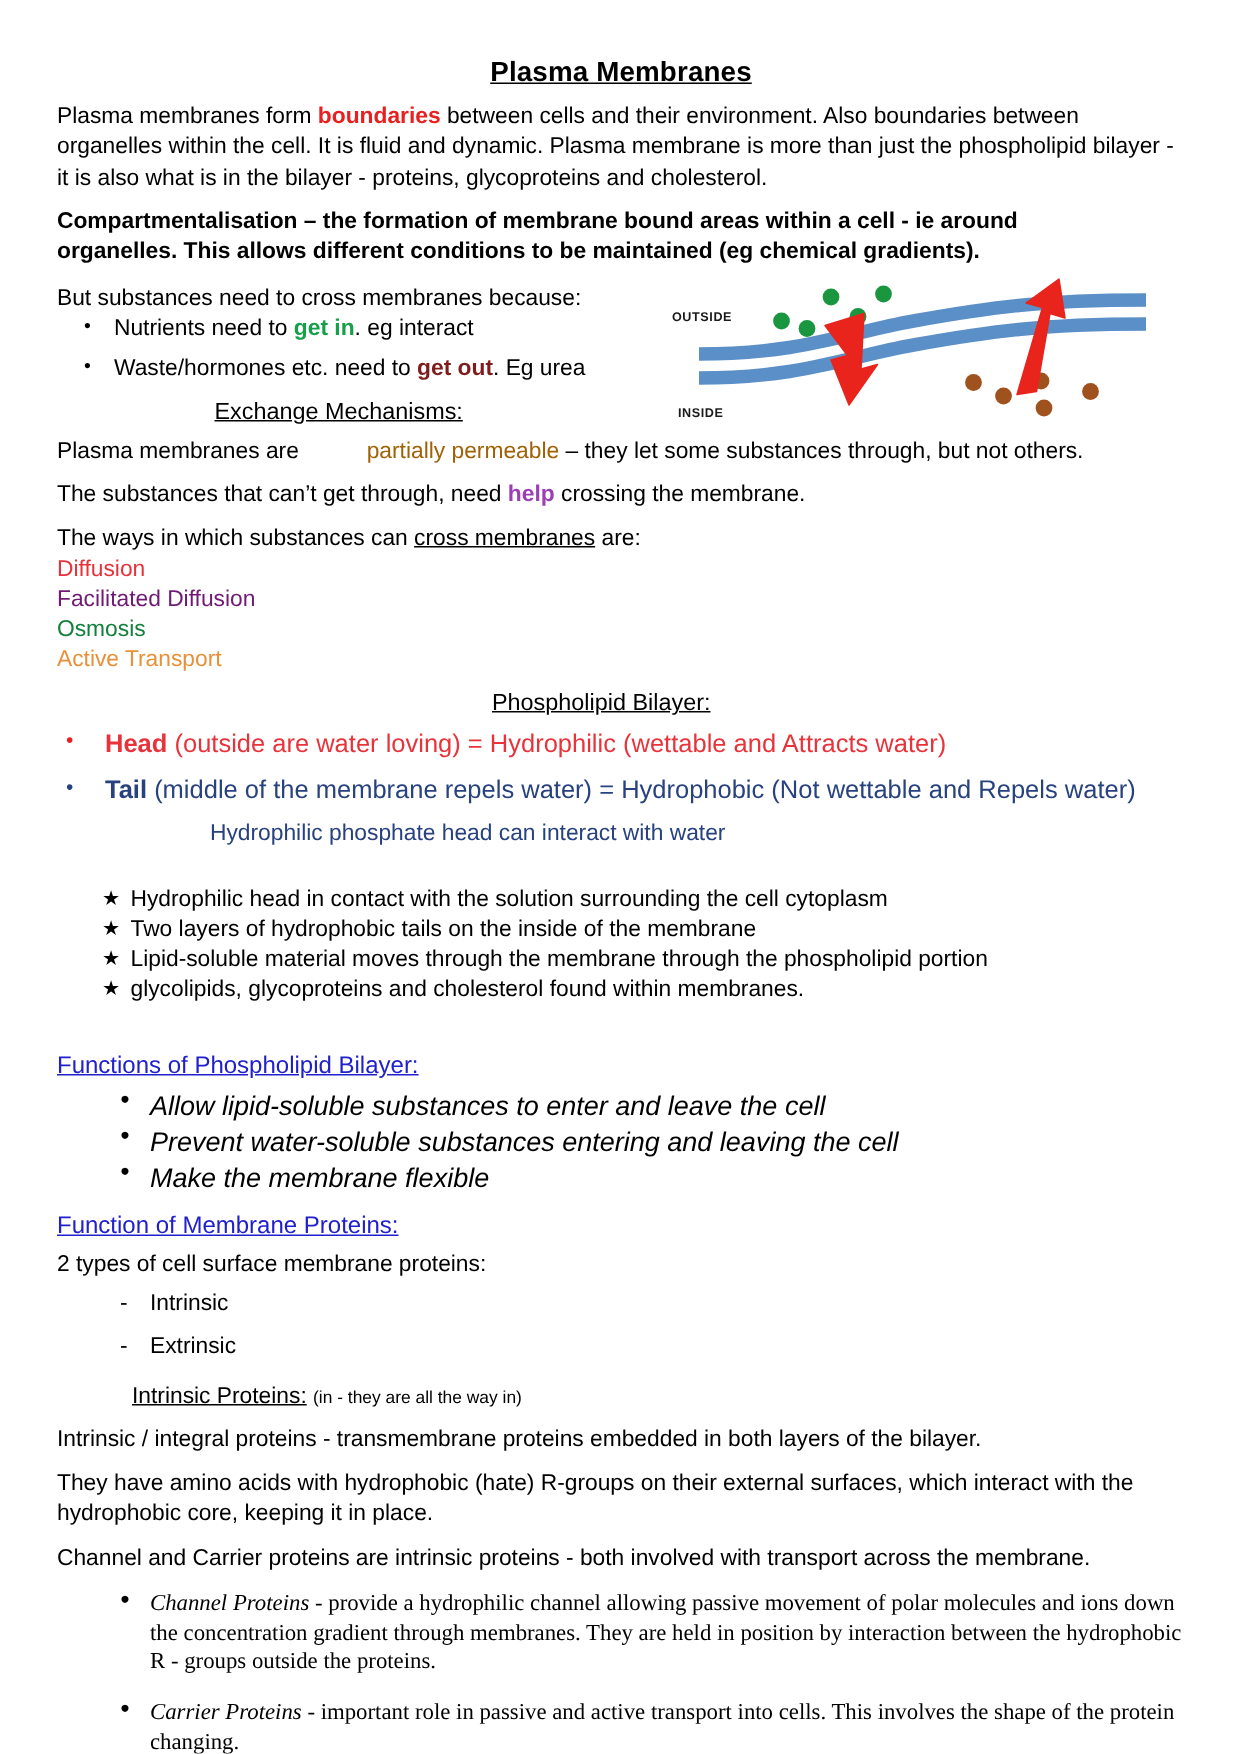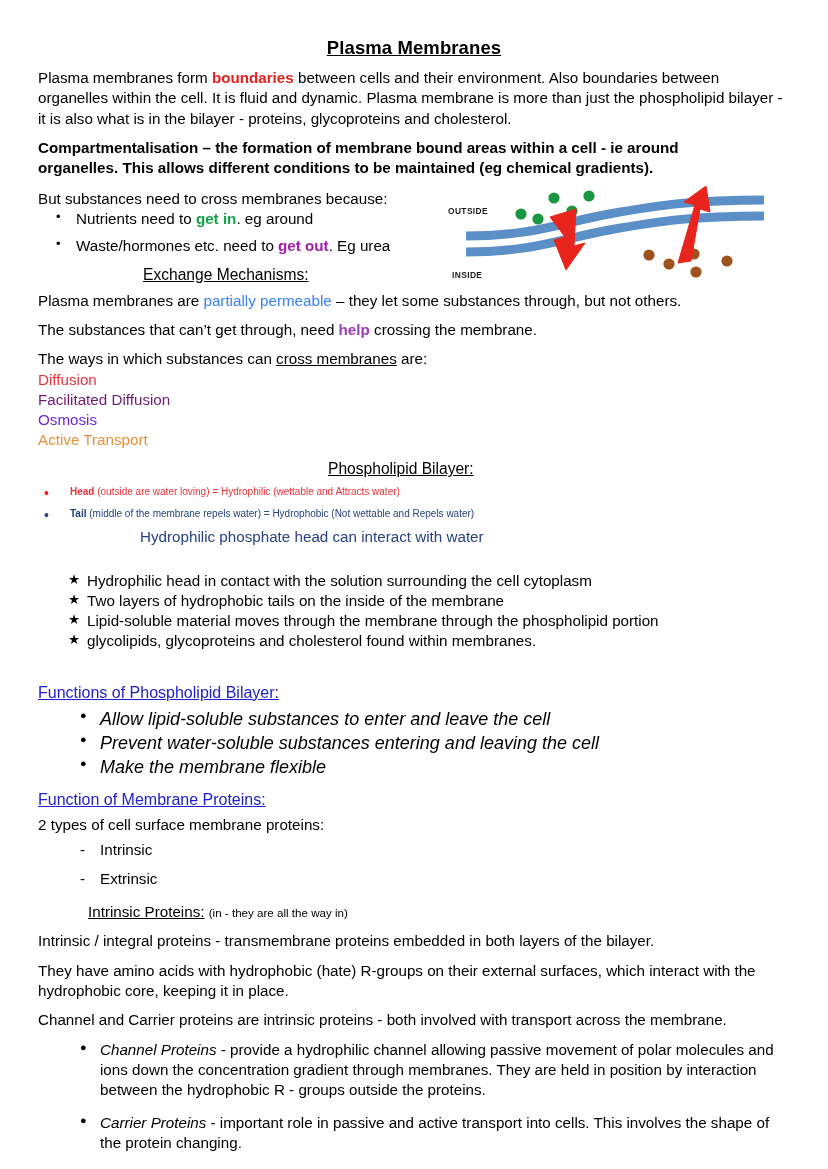". eg around" span { text: around -> interact }
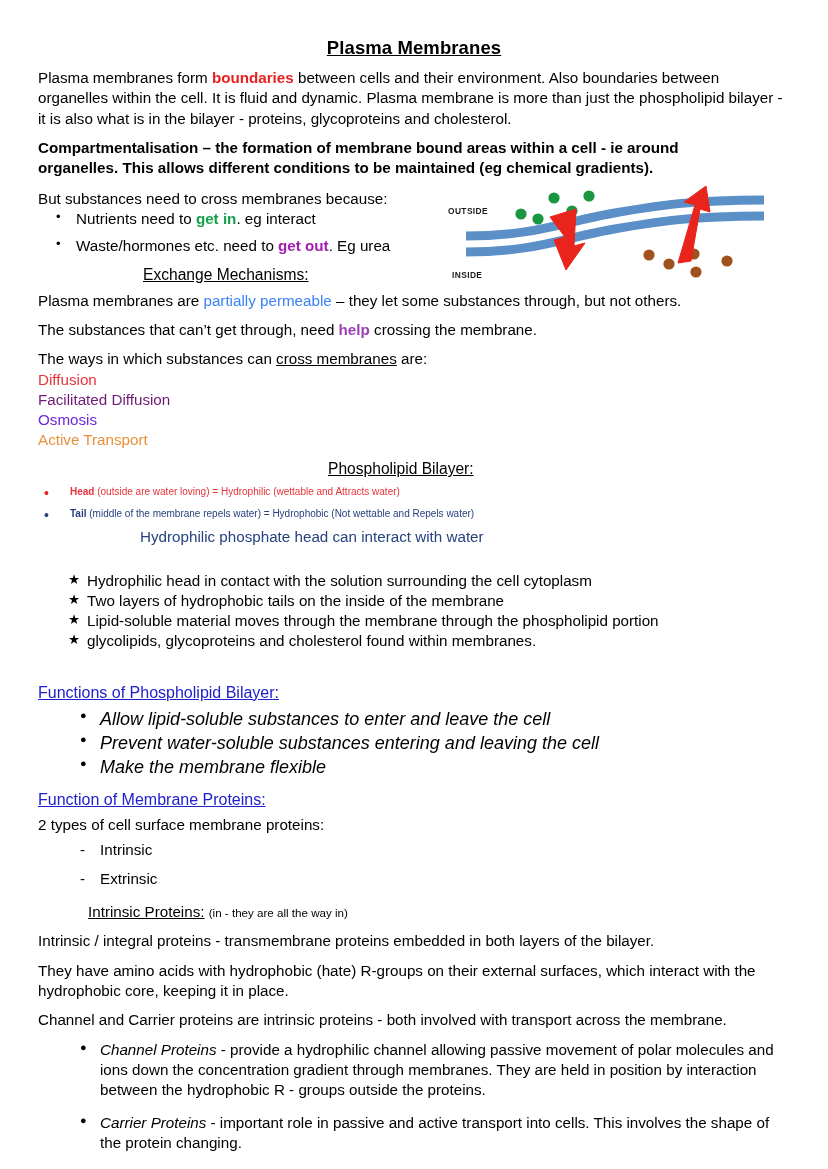"get out" .orange2 { color: #a21caf -> #7f1d1d }
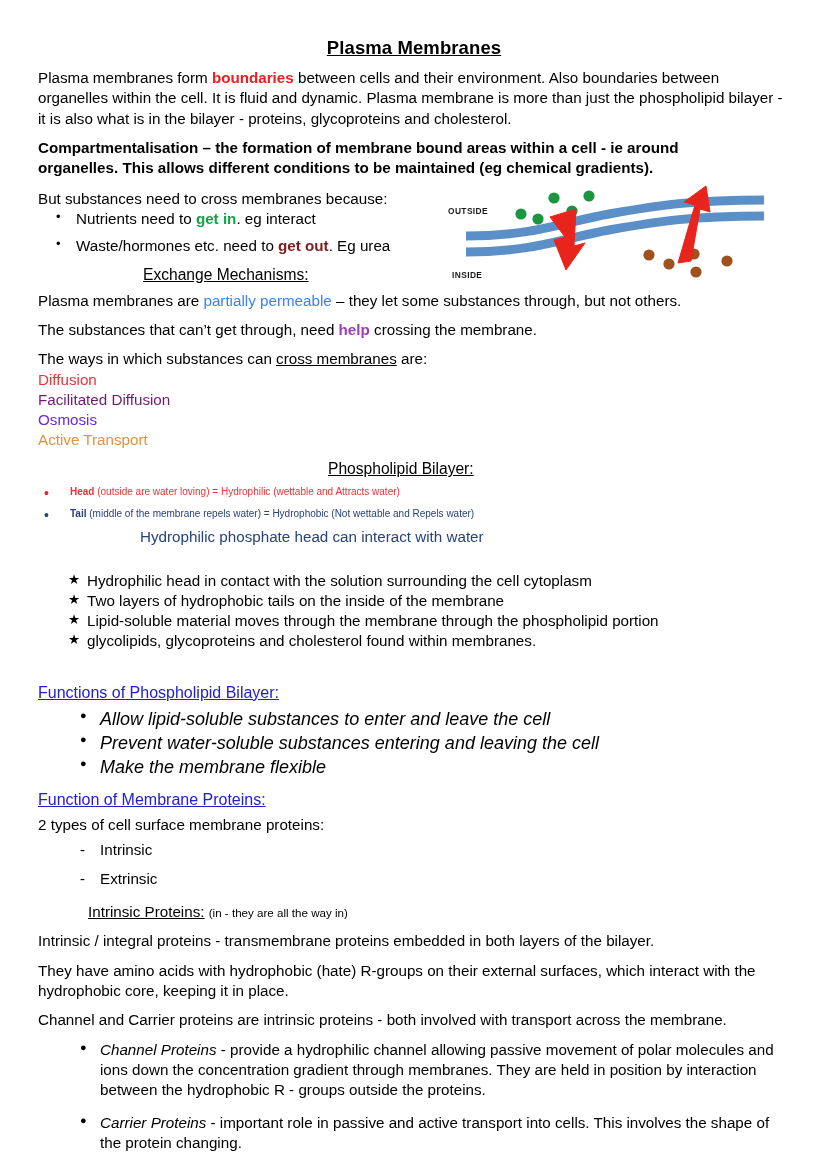"partially permeable" .sage { color: #3b82f6 -> #a16207; margin-left: none -> 41px }
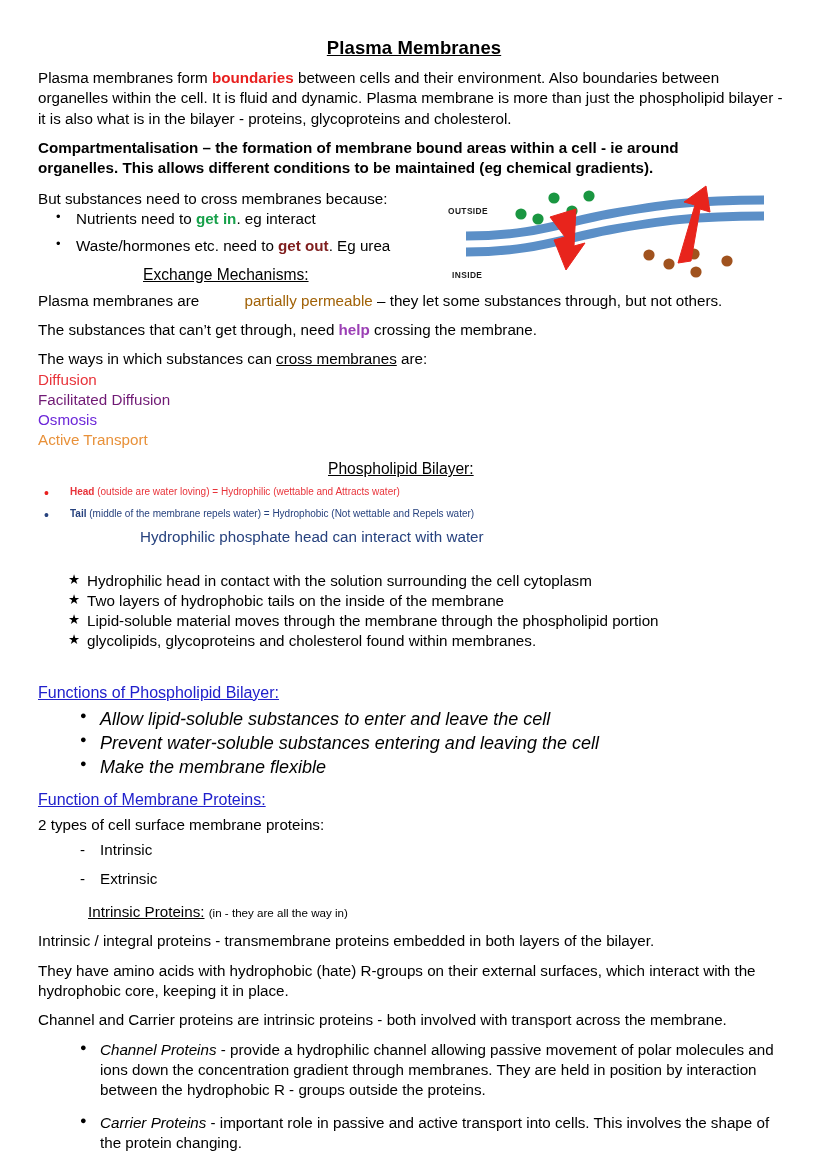"Osmosis" .blue { color: #6d28d9 -> #15803d }
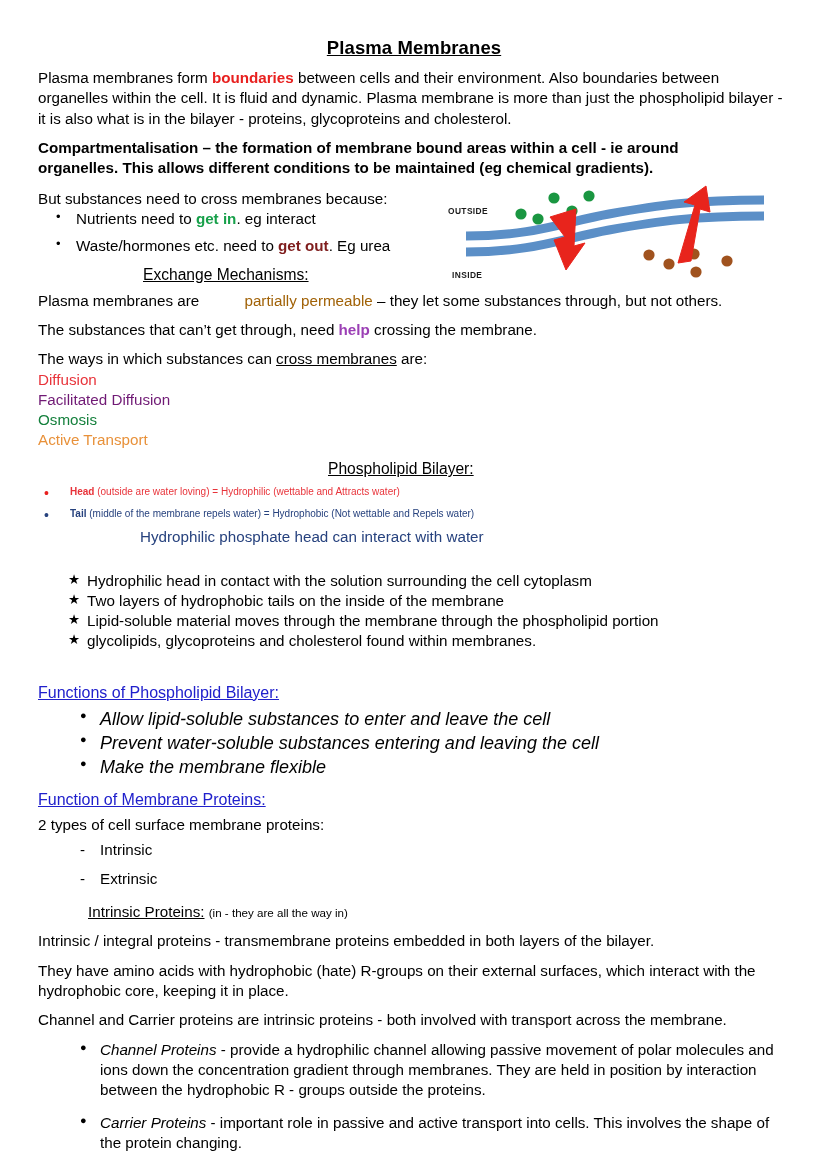"Head (outside are water loving)" ul.colorbullets li { font-size: 10px -> 17px }
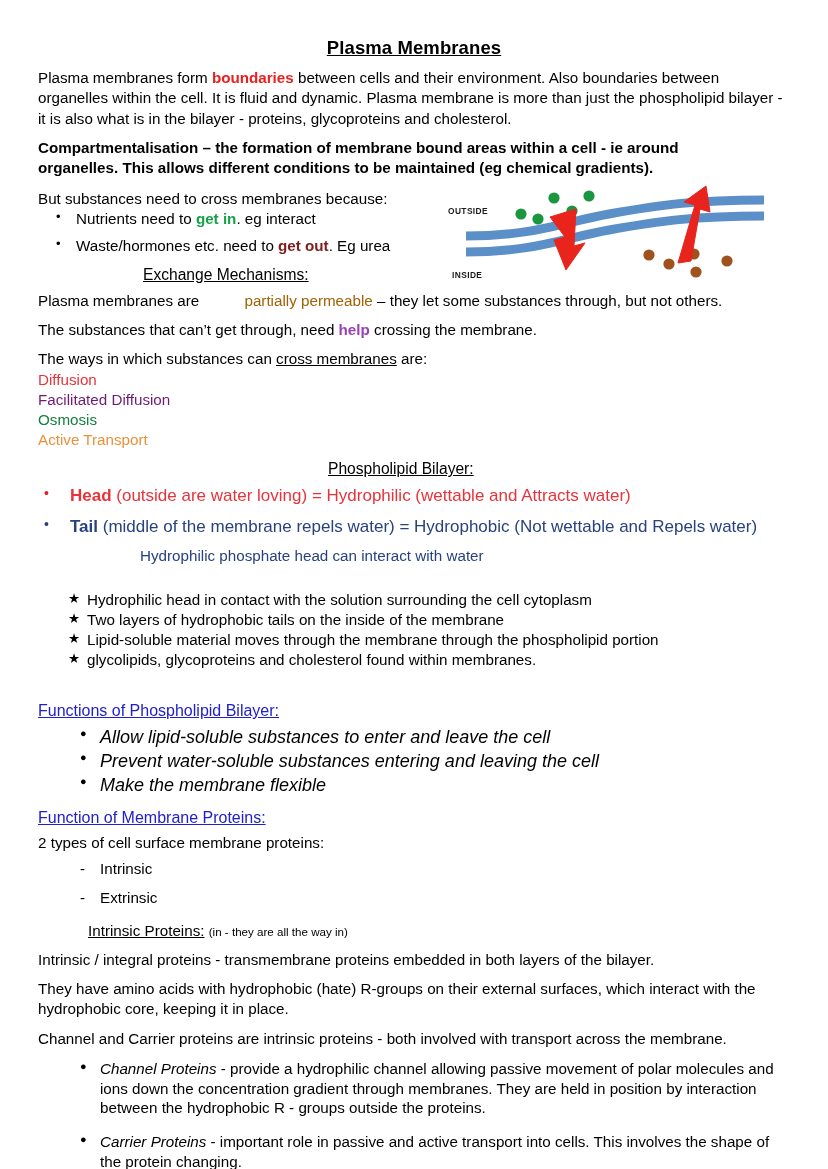"Channel Proteins - provide a" ul.bigdots li { font-family: none -> Liberation Serif, serif }
